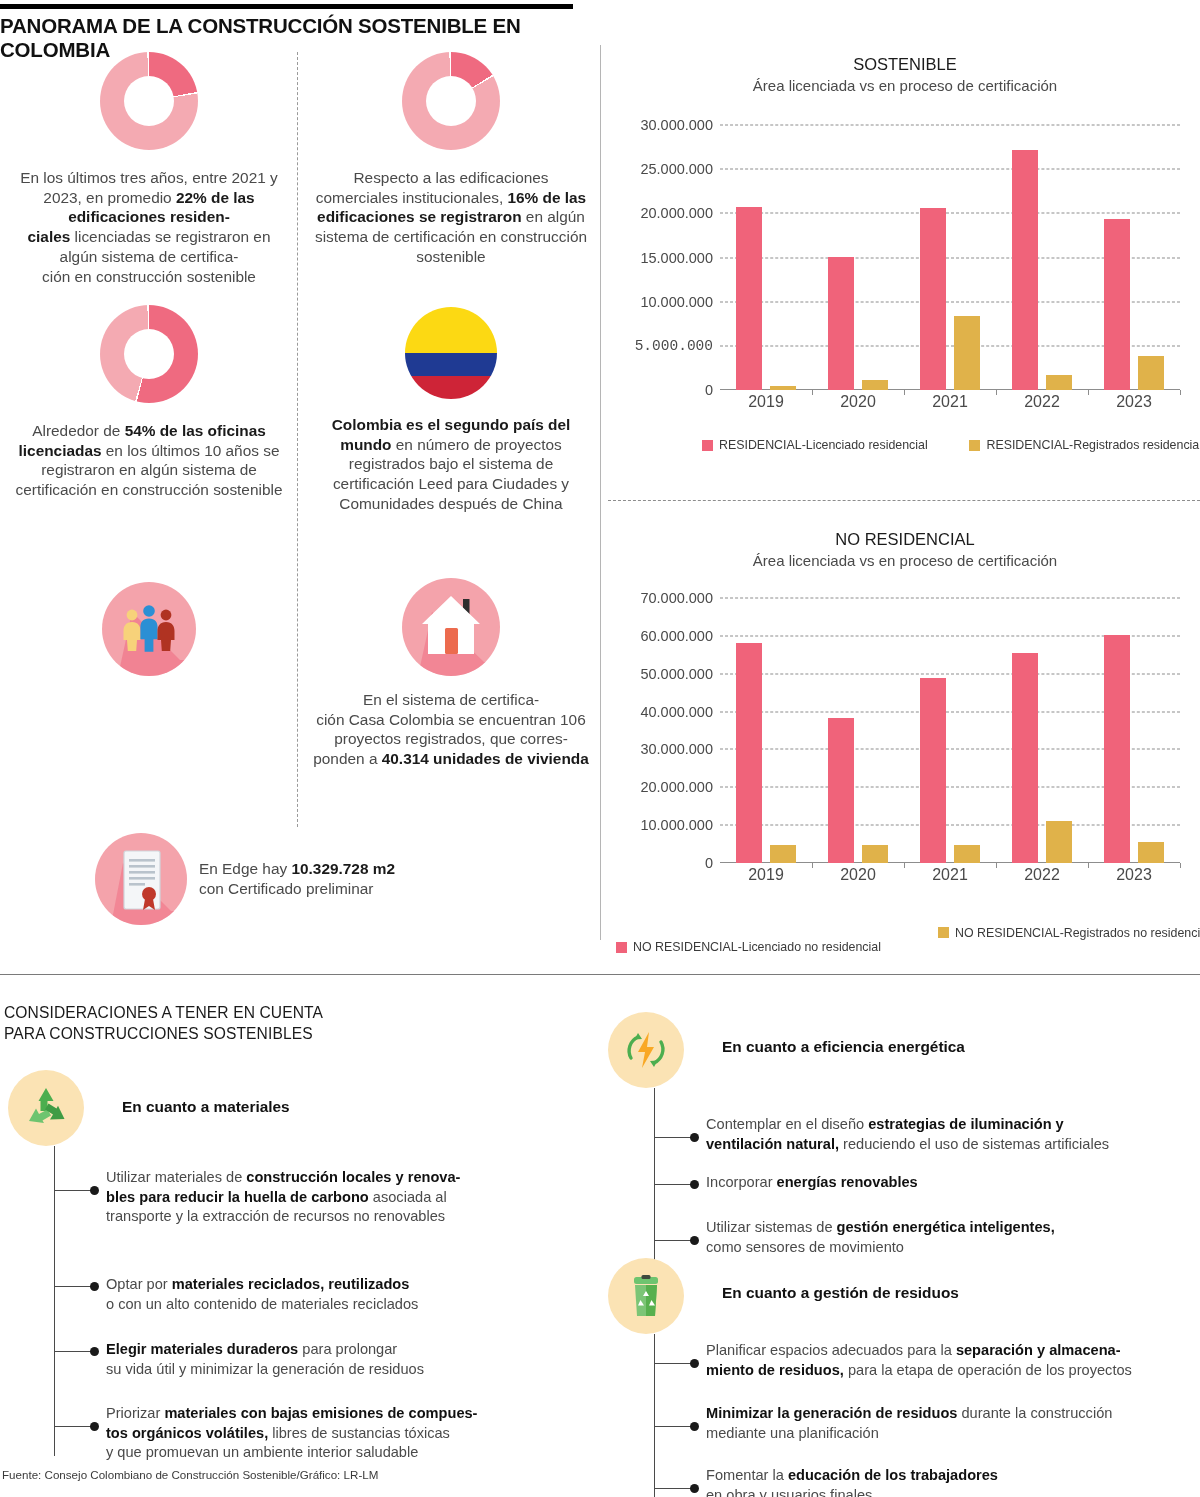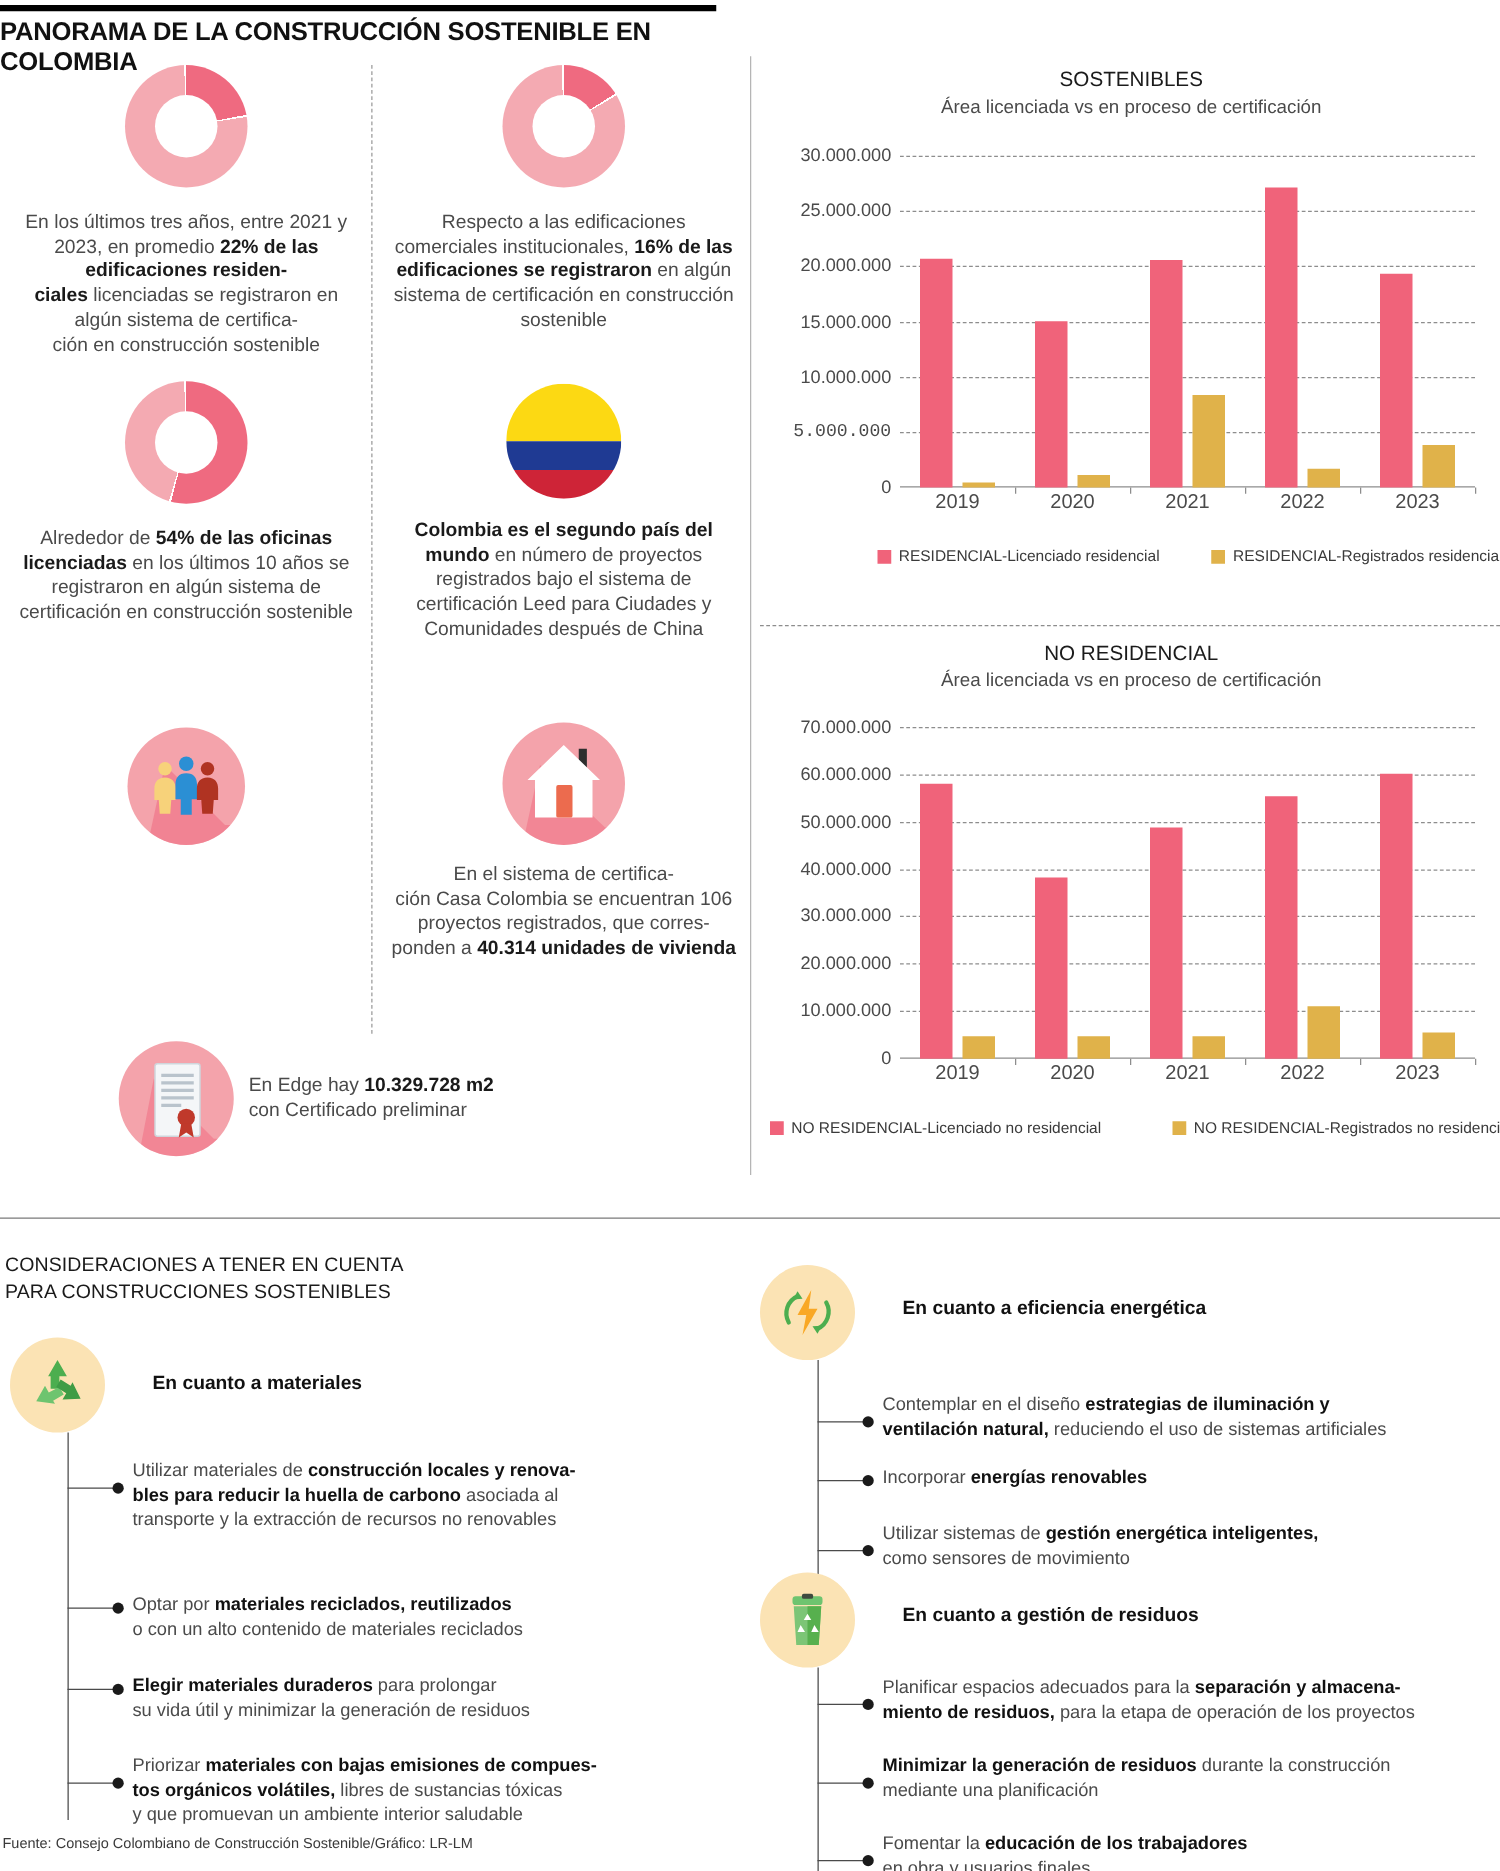"SOSTENIBLES" div.chart-title { text: SOSTENIBLES -> SOSTENIBLE }
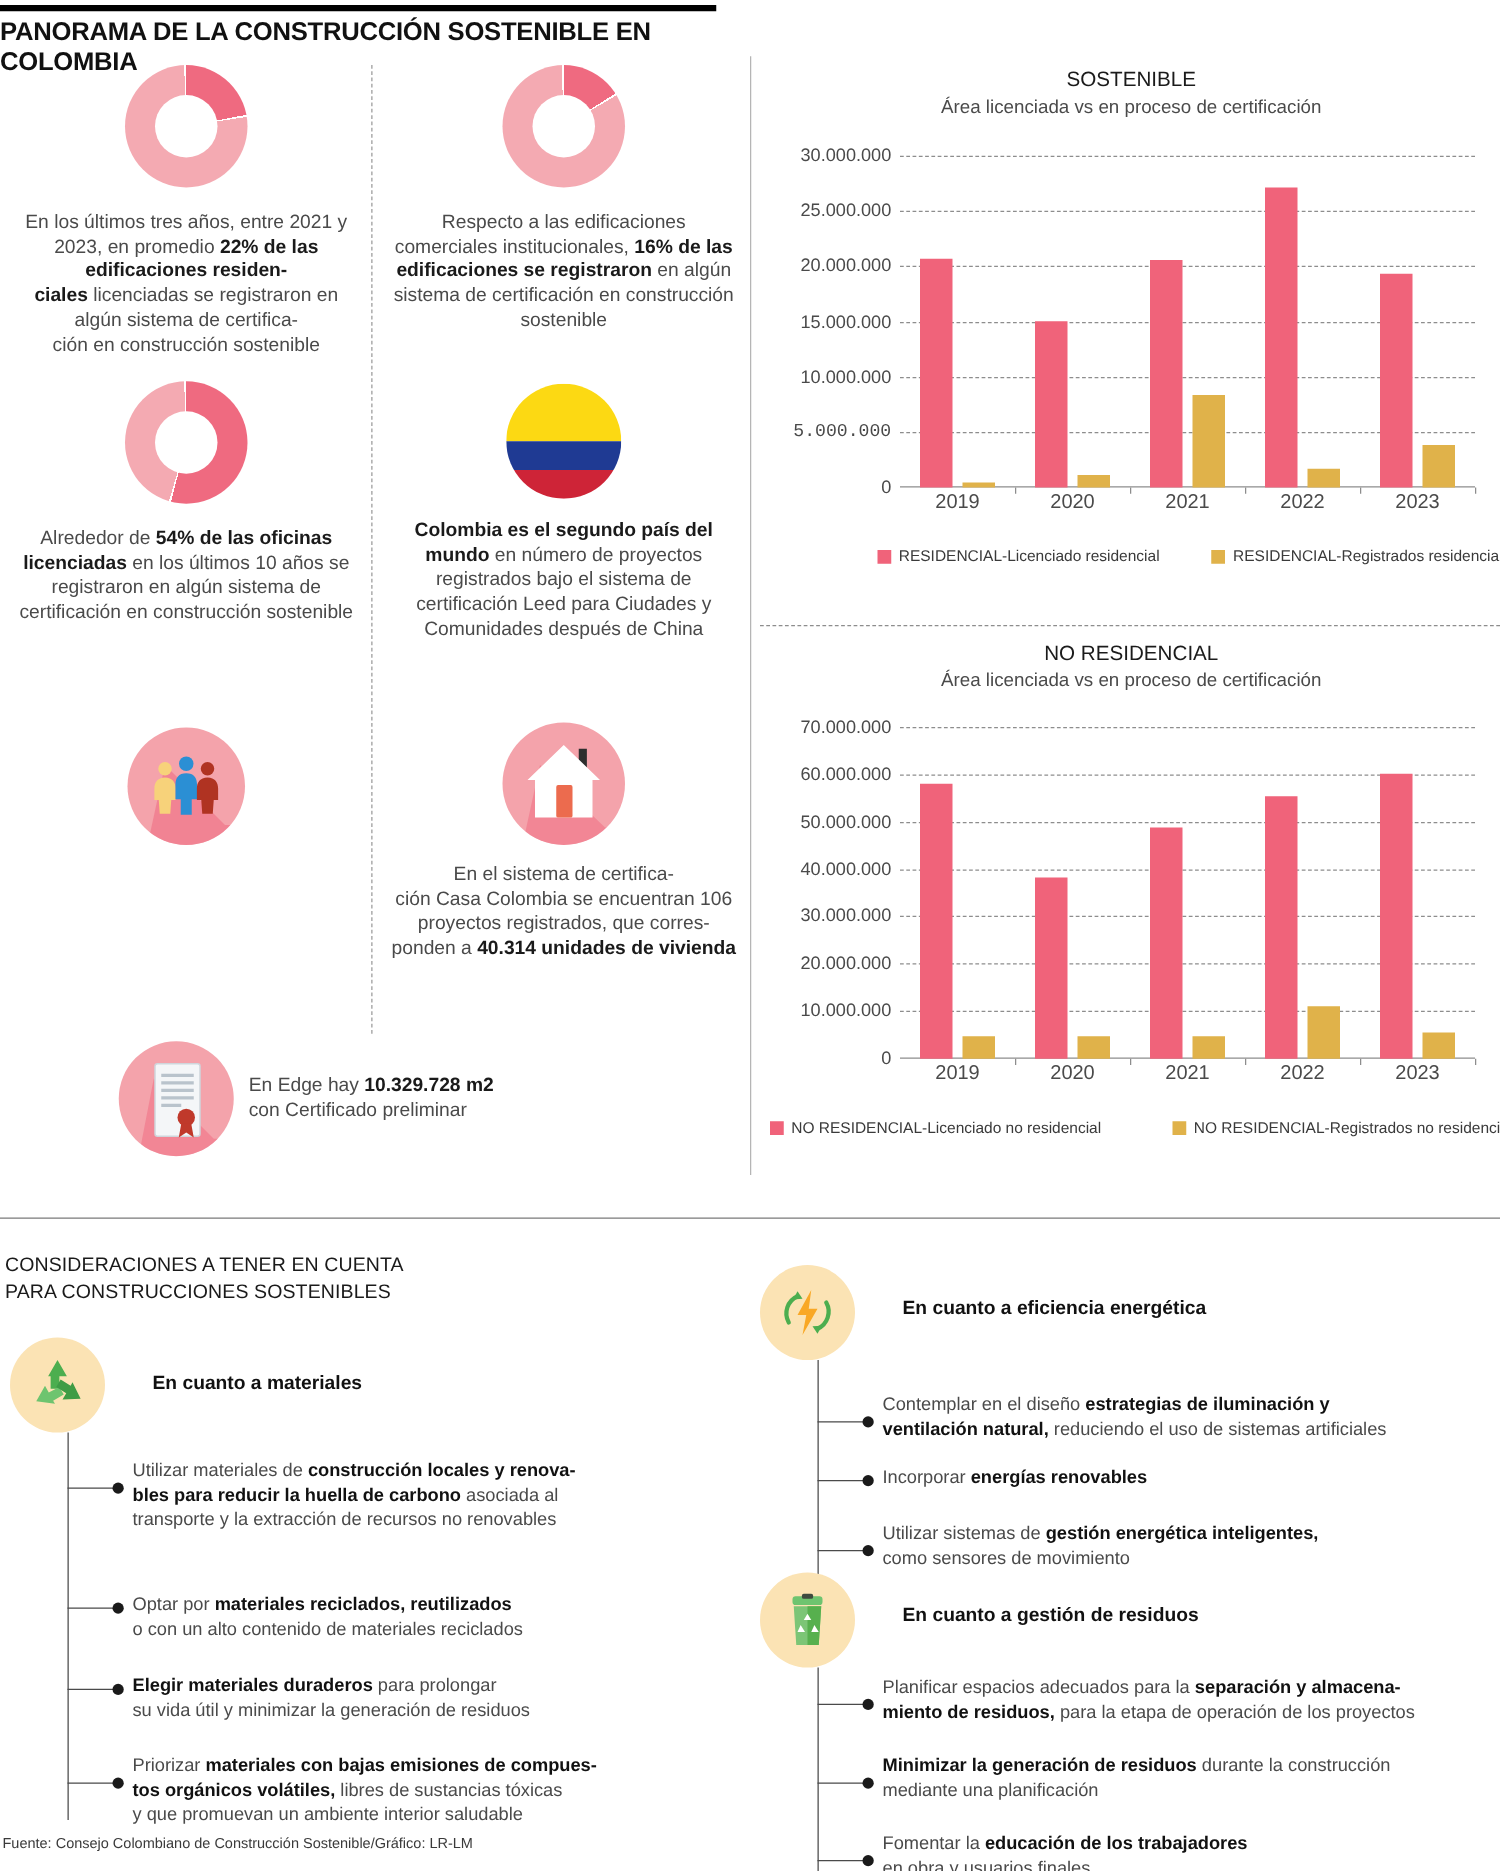"NO RESIDENCIAL" div.chart-block { top: 514px -> 530px }
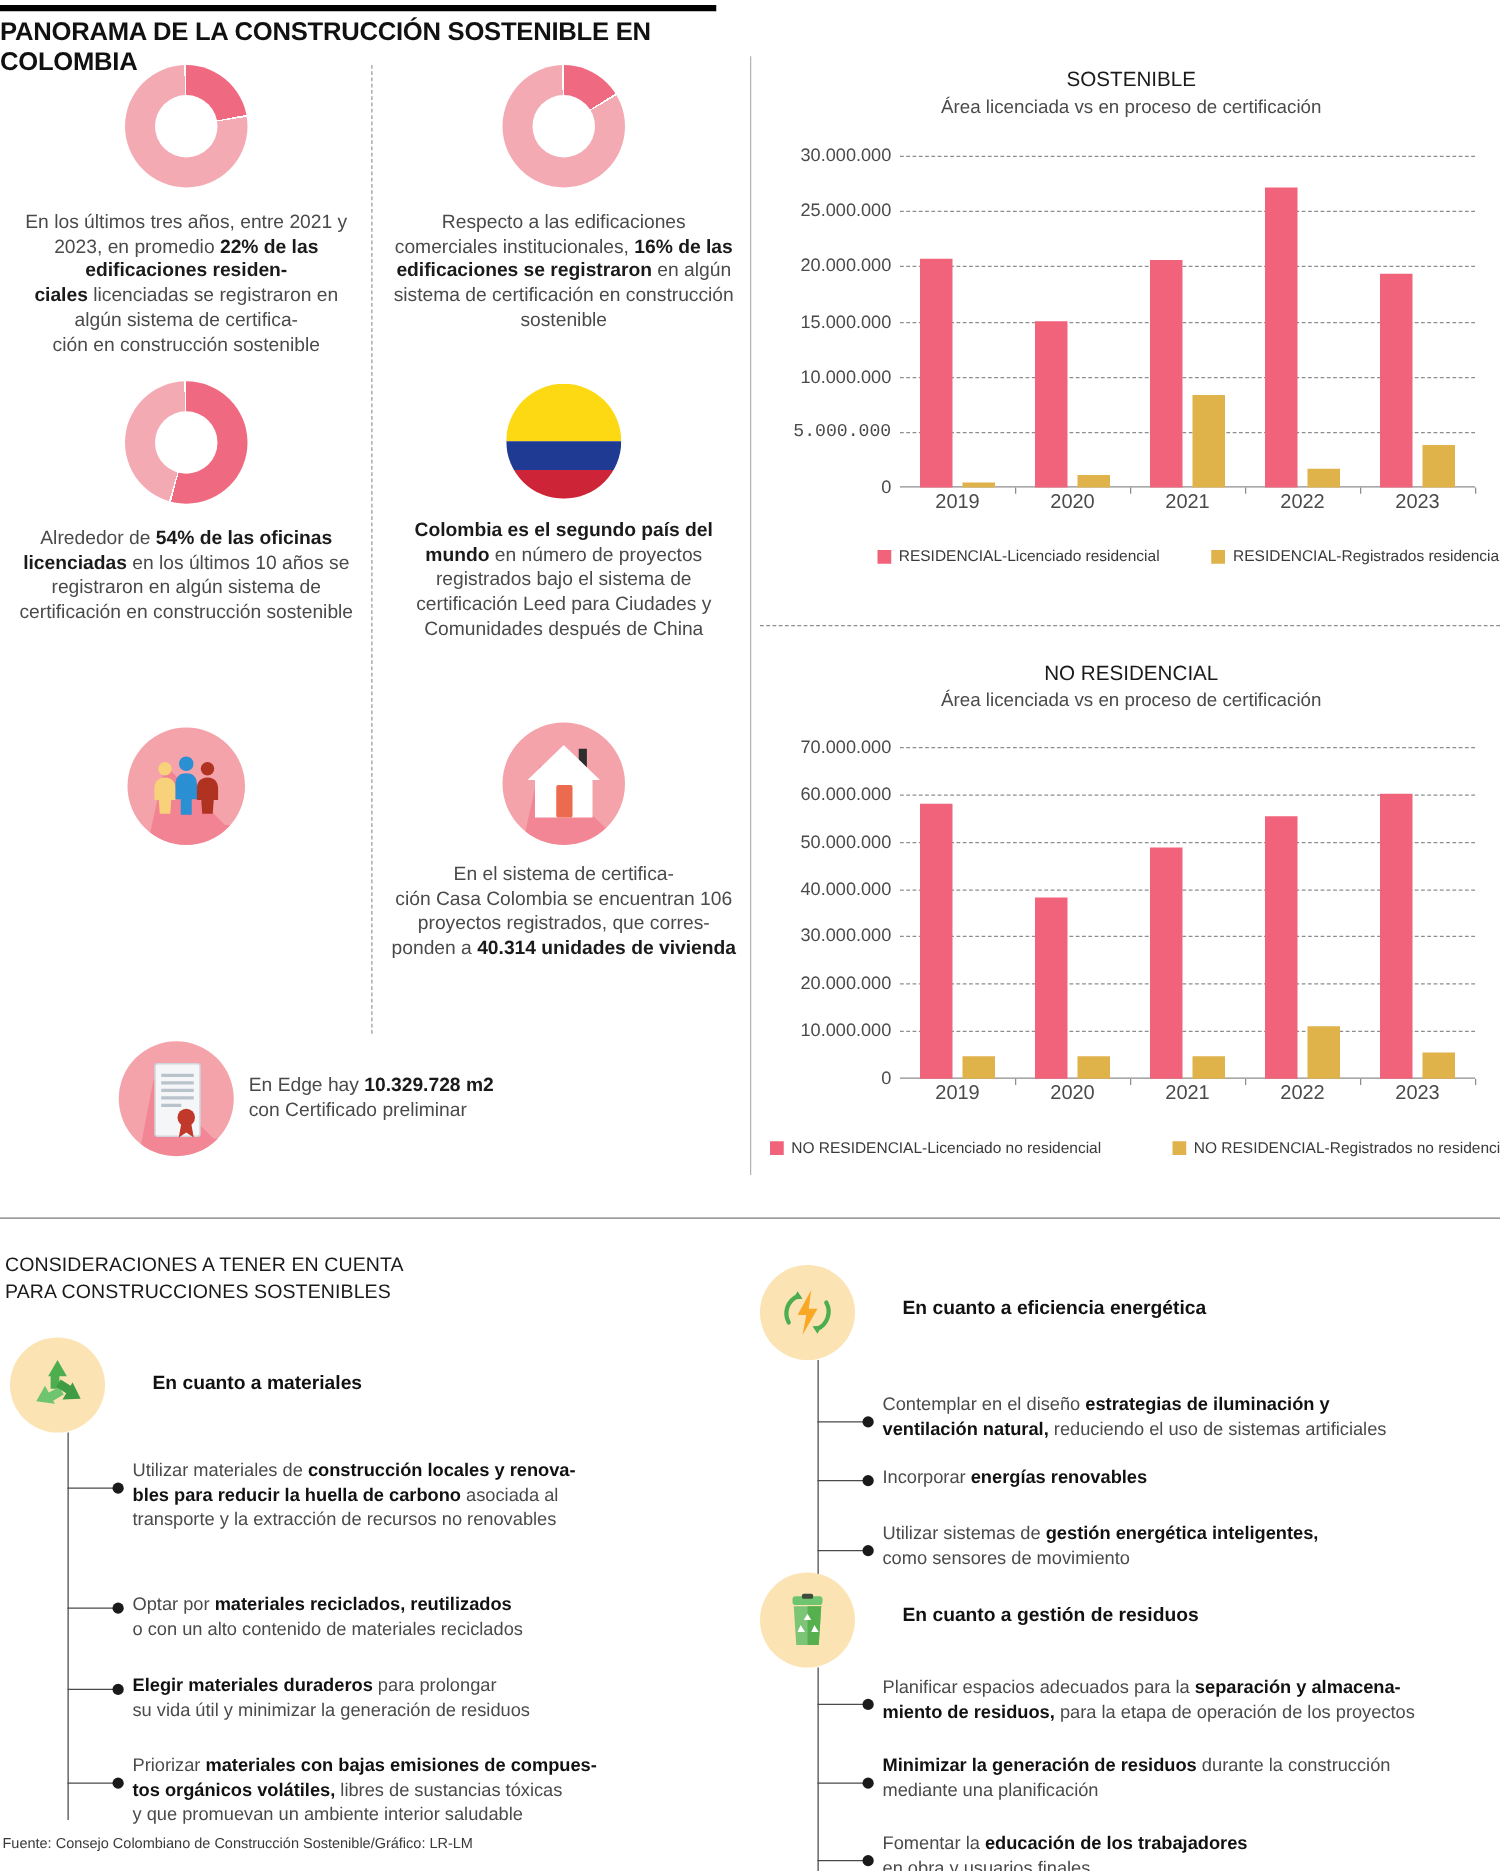"NO RESIDENCIAL-Licenciado no residencial" div.item { margin-top: none -> 29px }
